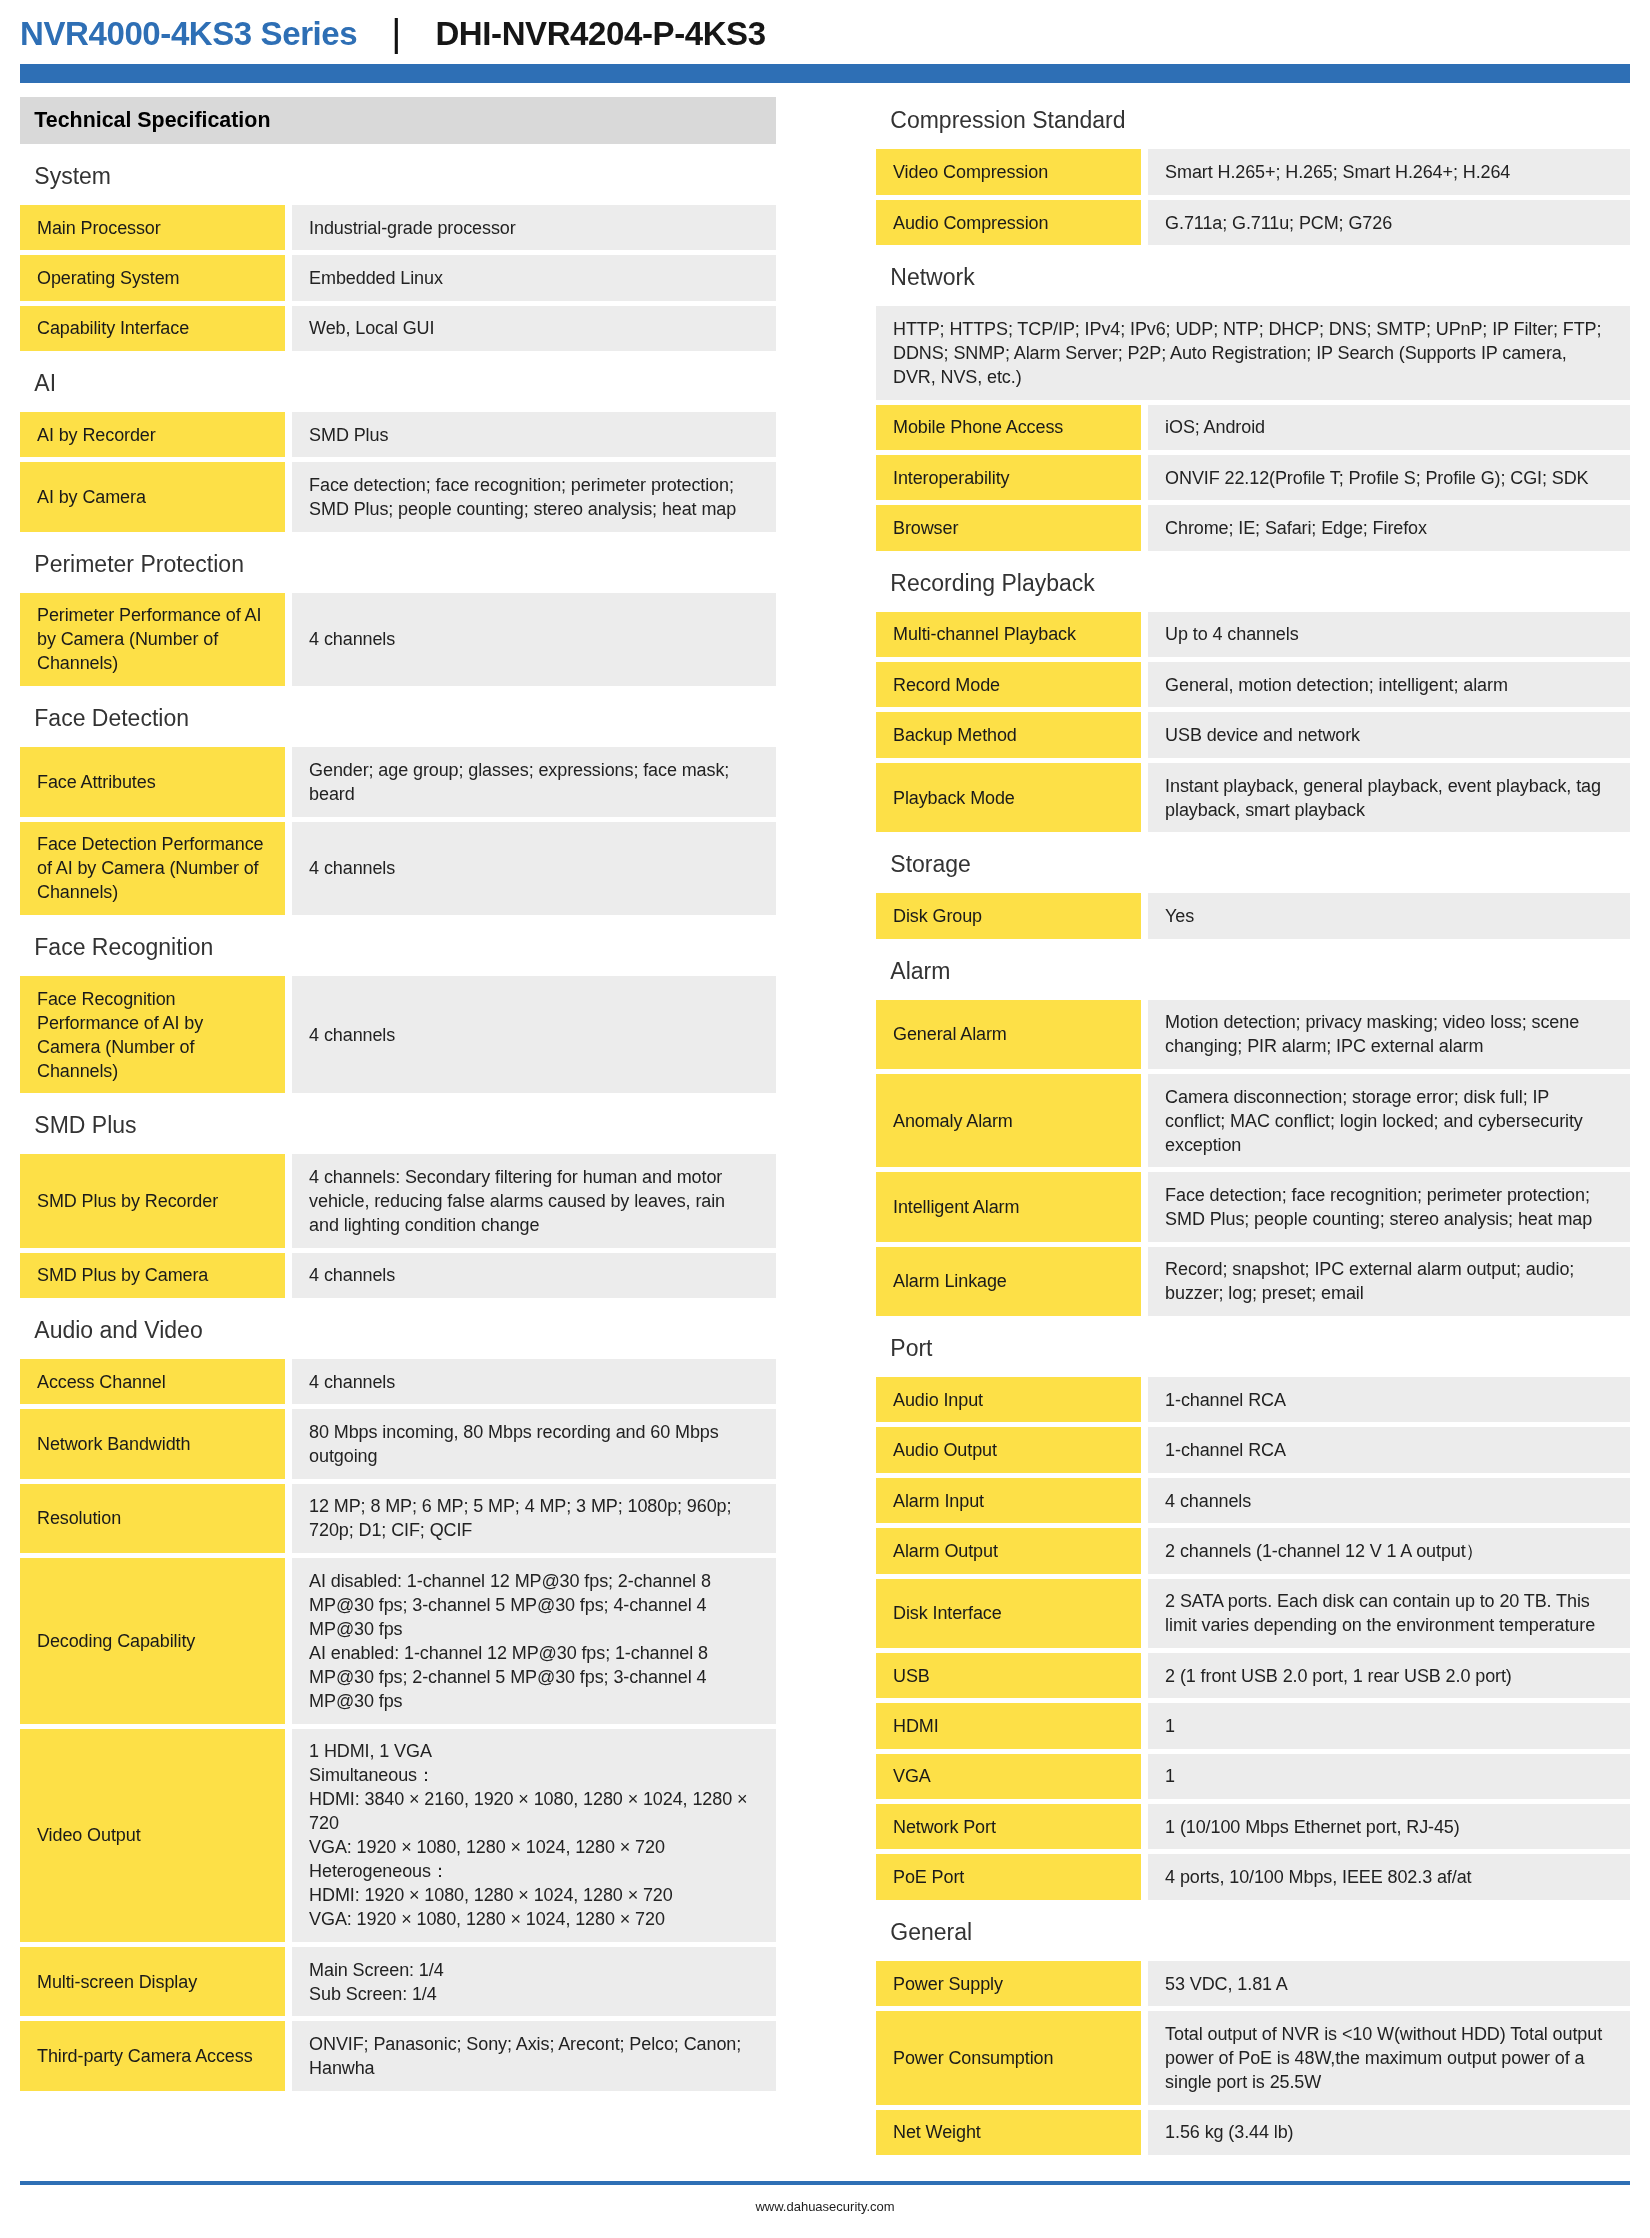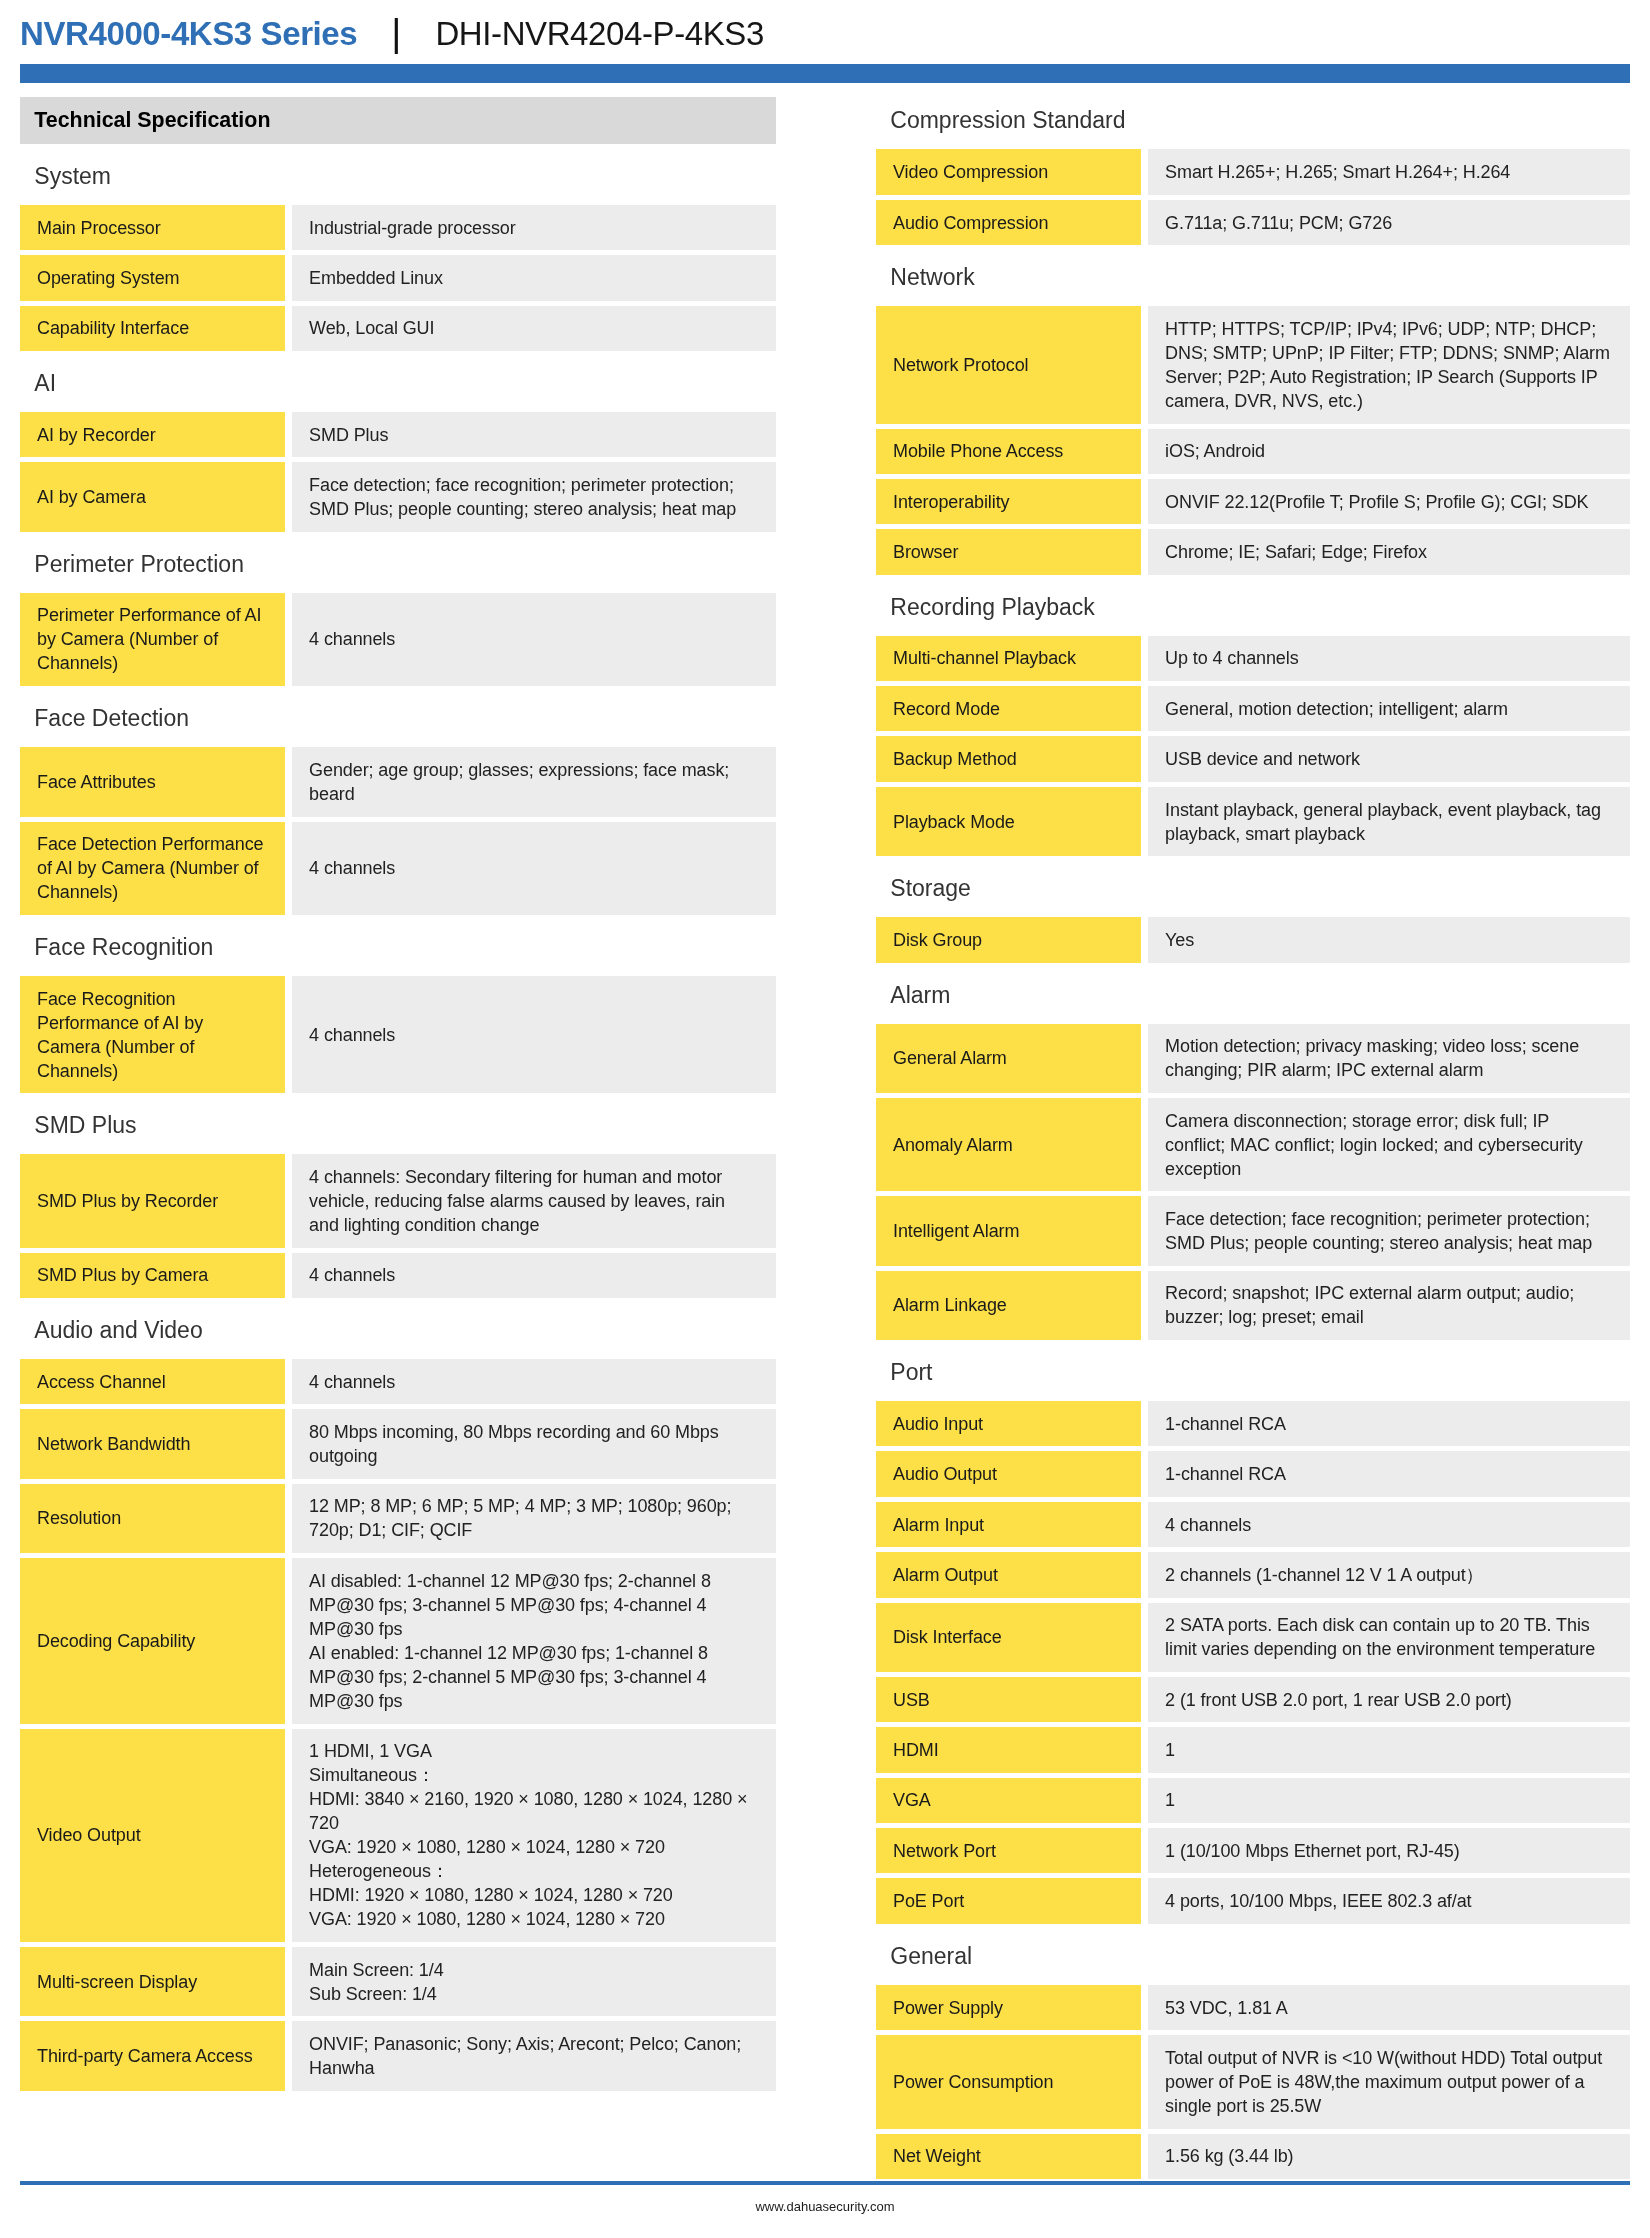"DHI-NVR4204-P-4KS3" .model-title { font-weight: 400 -> 700 }
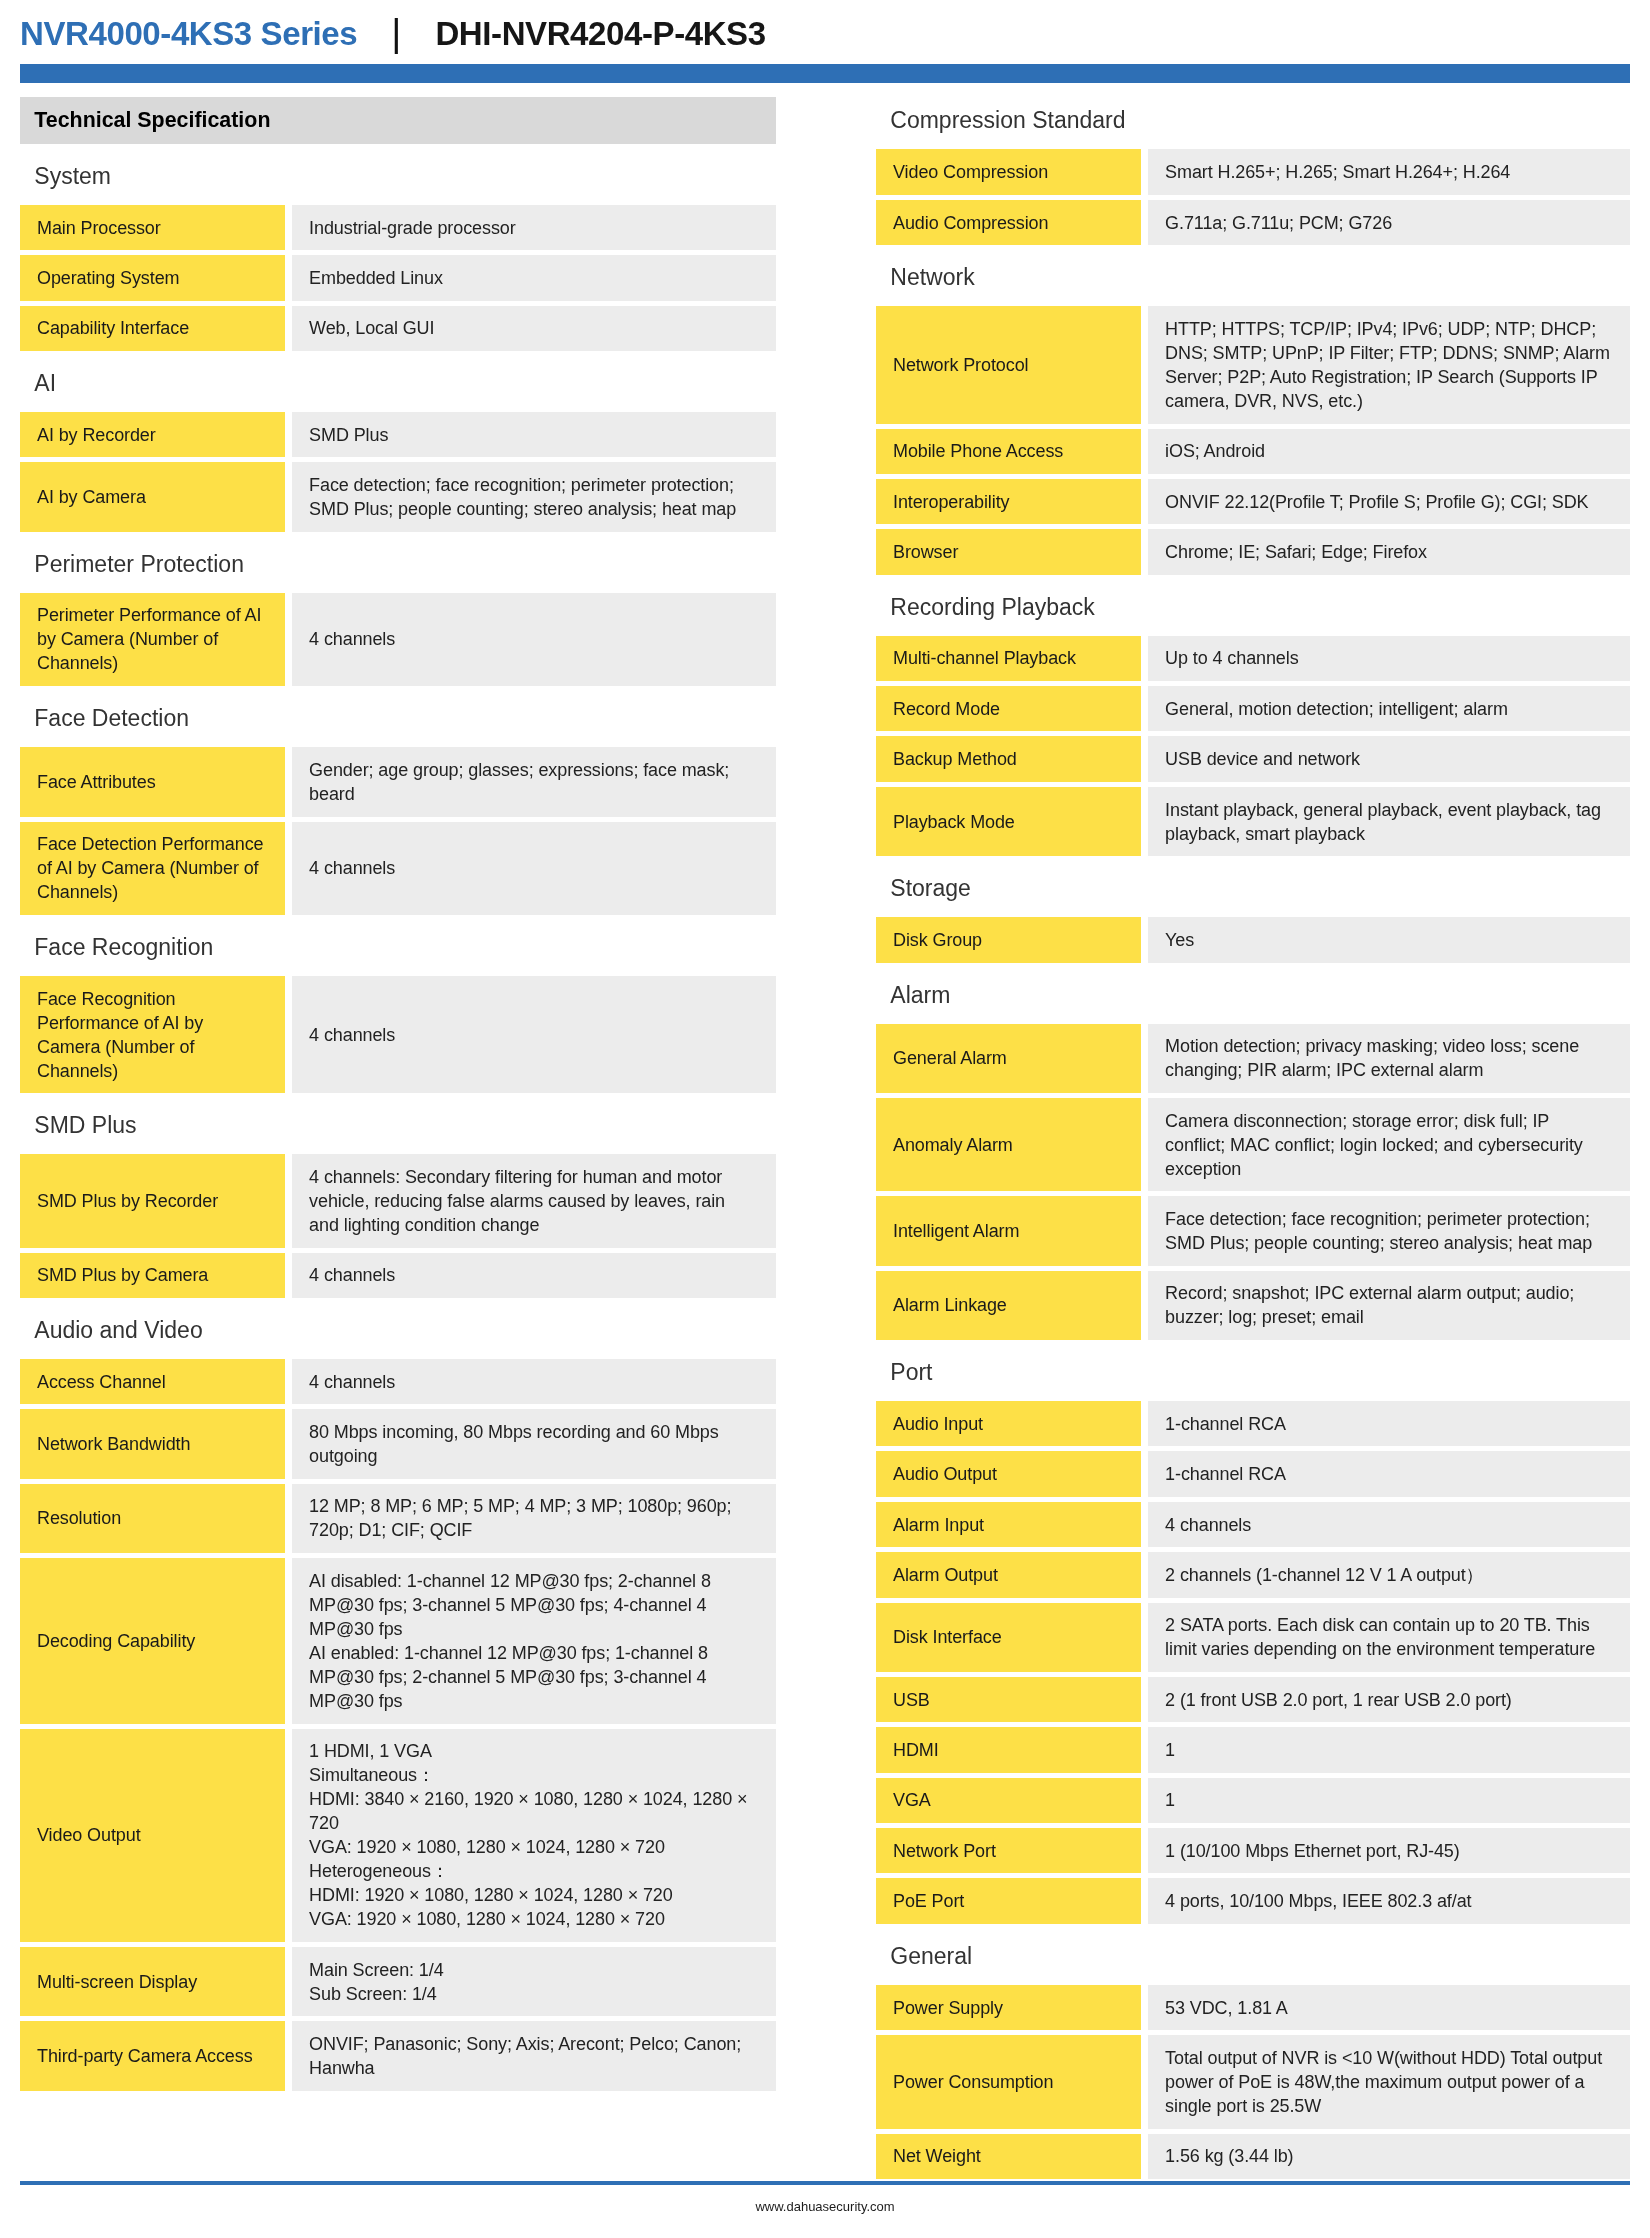"Network Protocol" div.cell { html: <div>Network Protocol</div> -> none }
